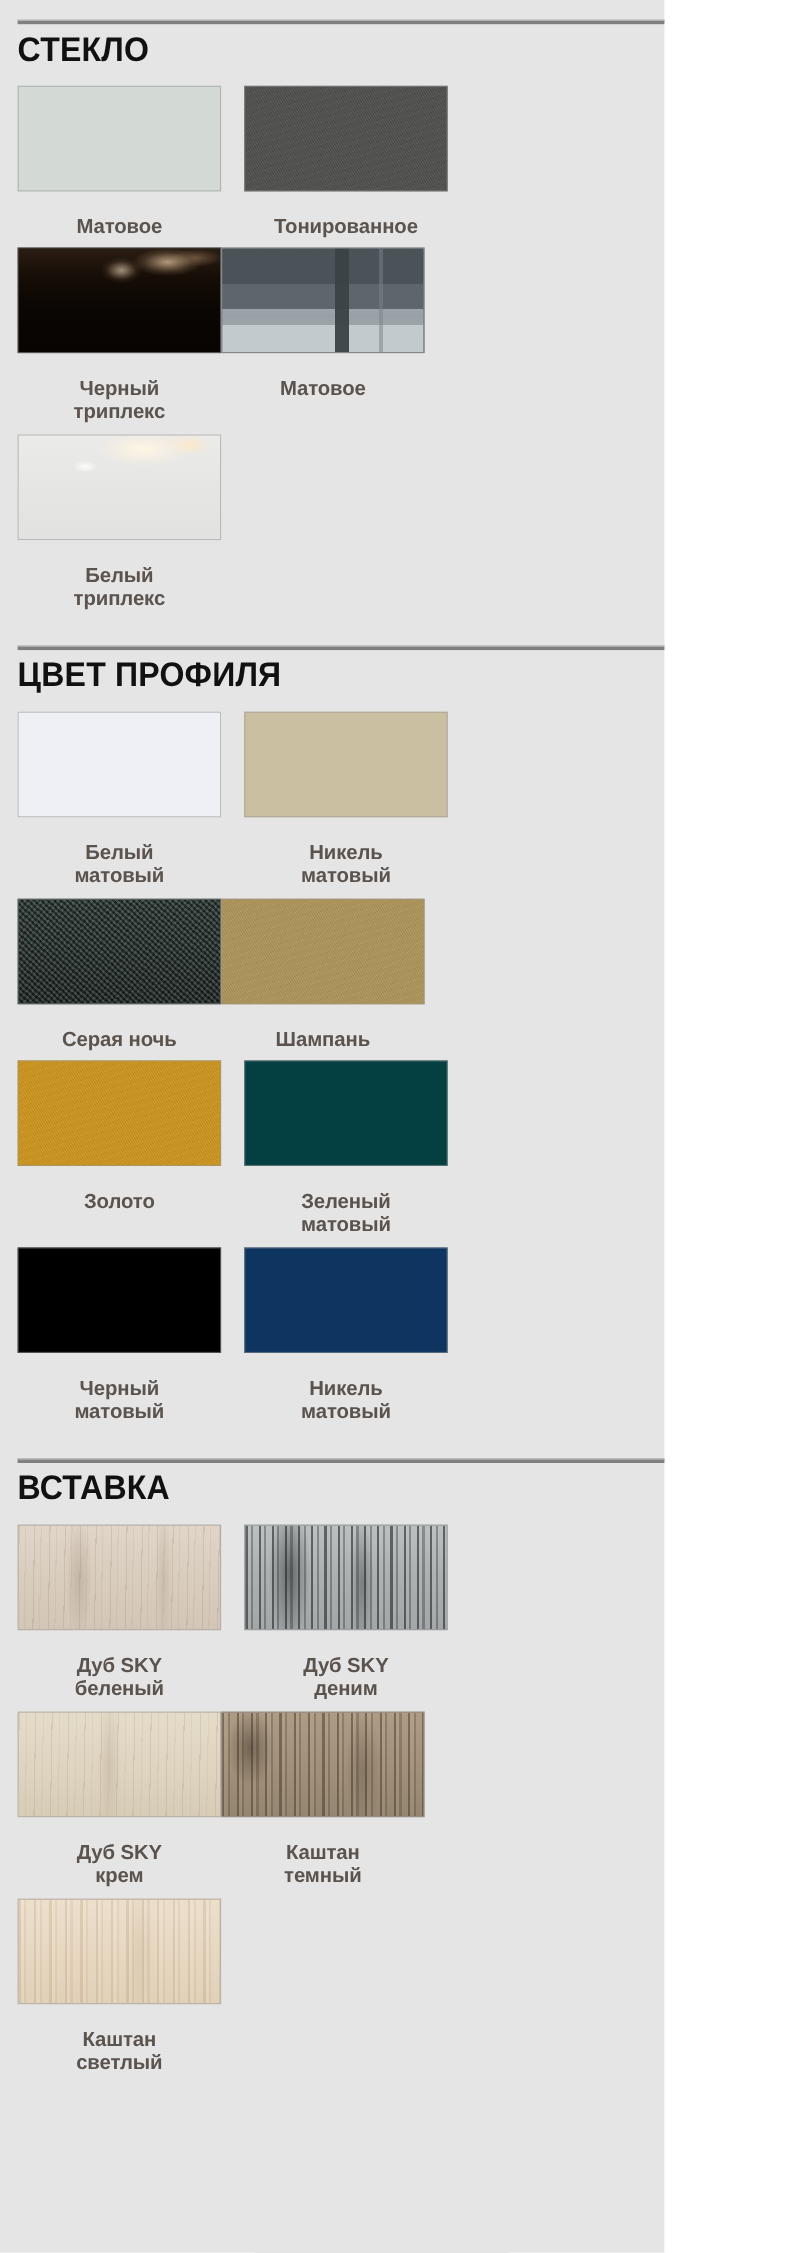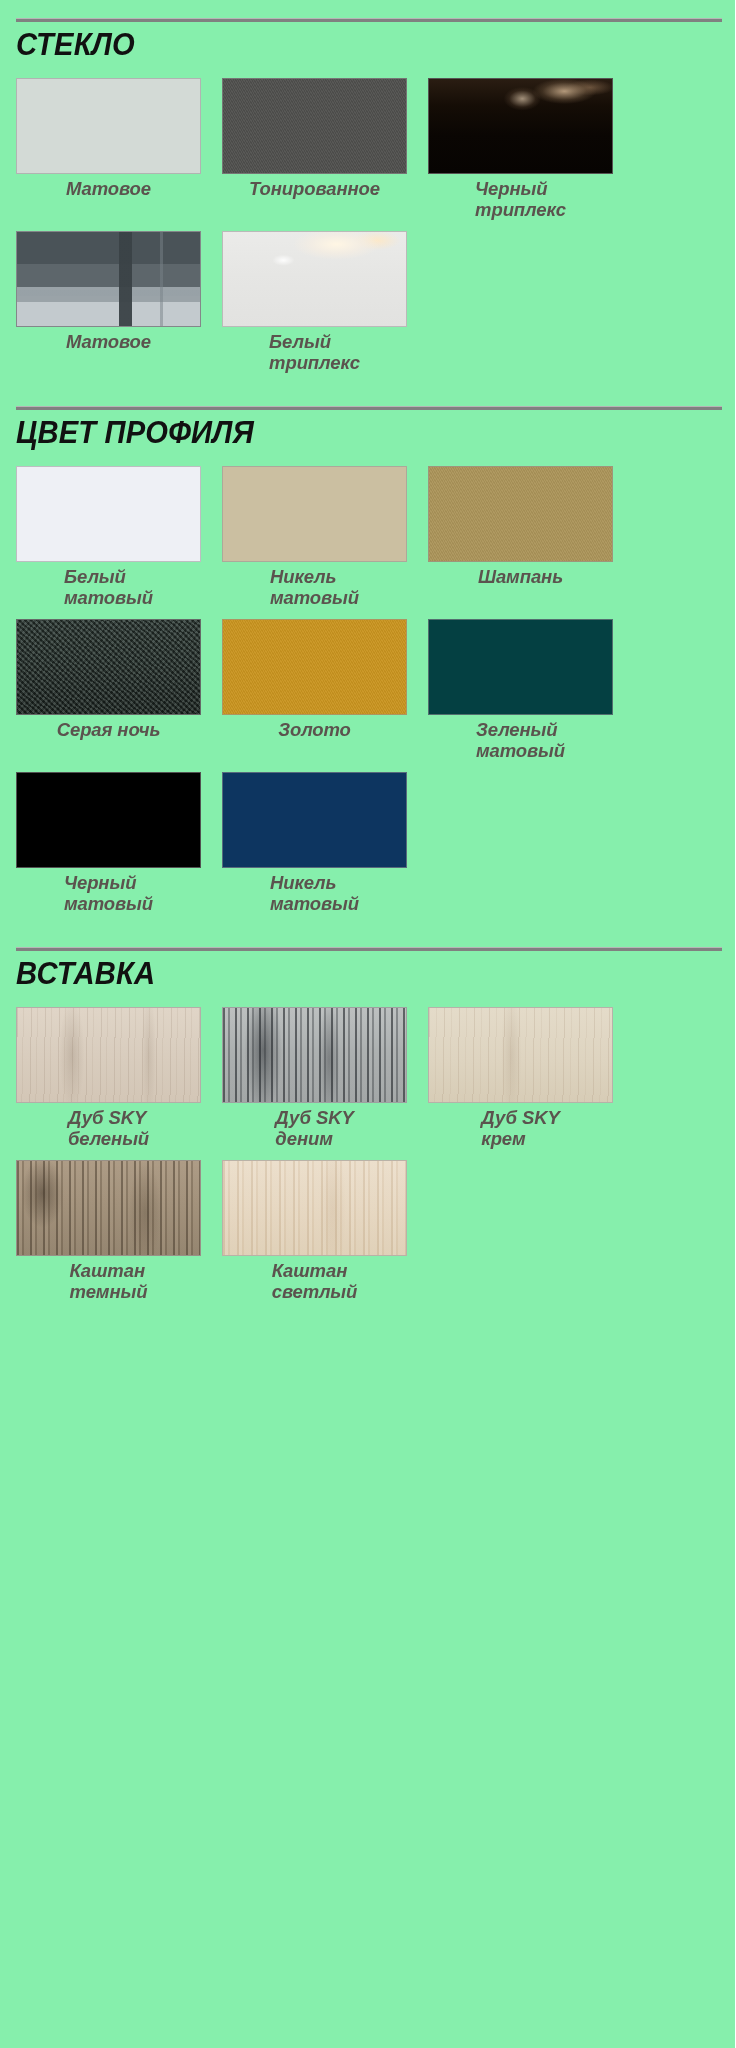"СТЕКЛО" .page { background: #86efac -> #e5e5e5; font-style: italic -> none; width: 735px -> 604px }
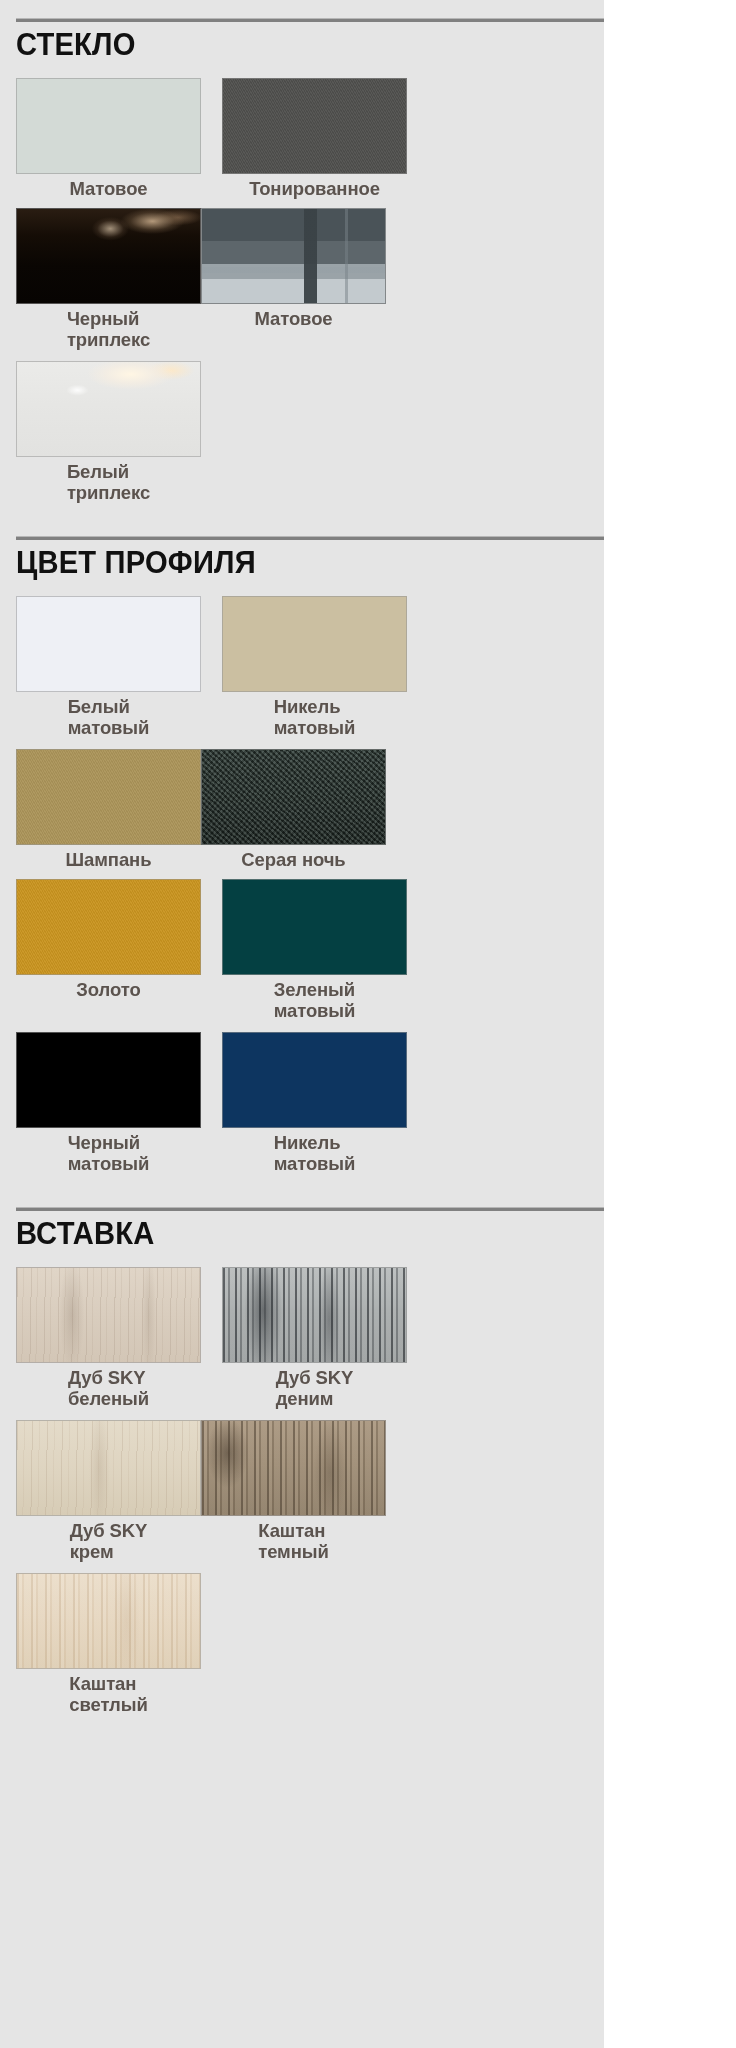"Матовое" .caption { margin-top: 5px -> 22px; text-align: left -> center }
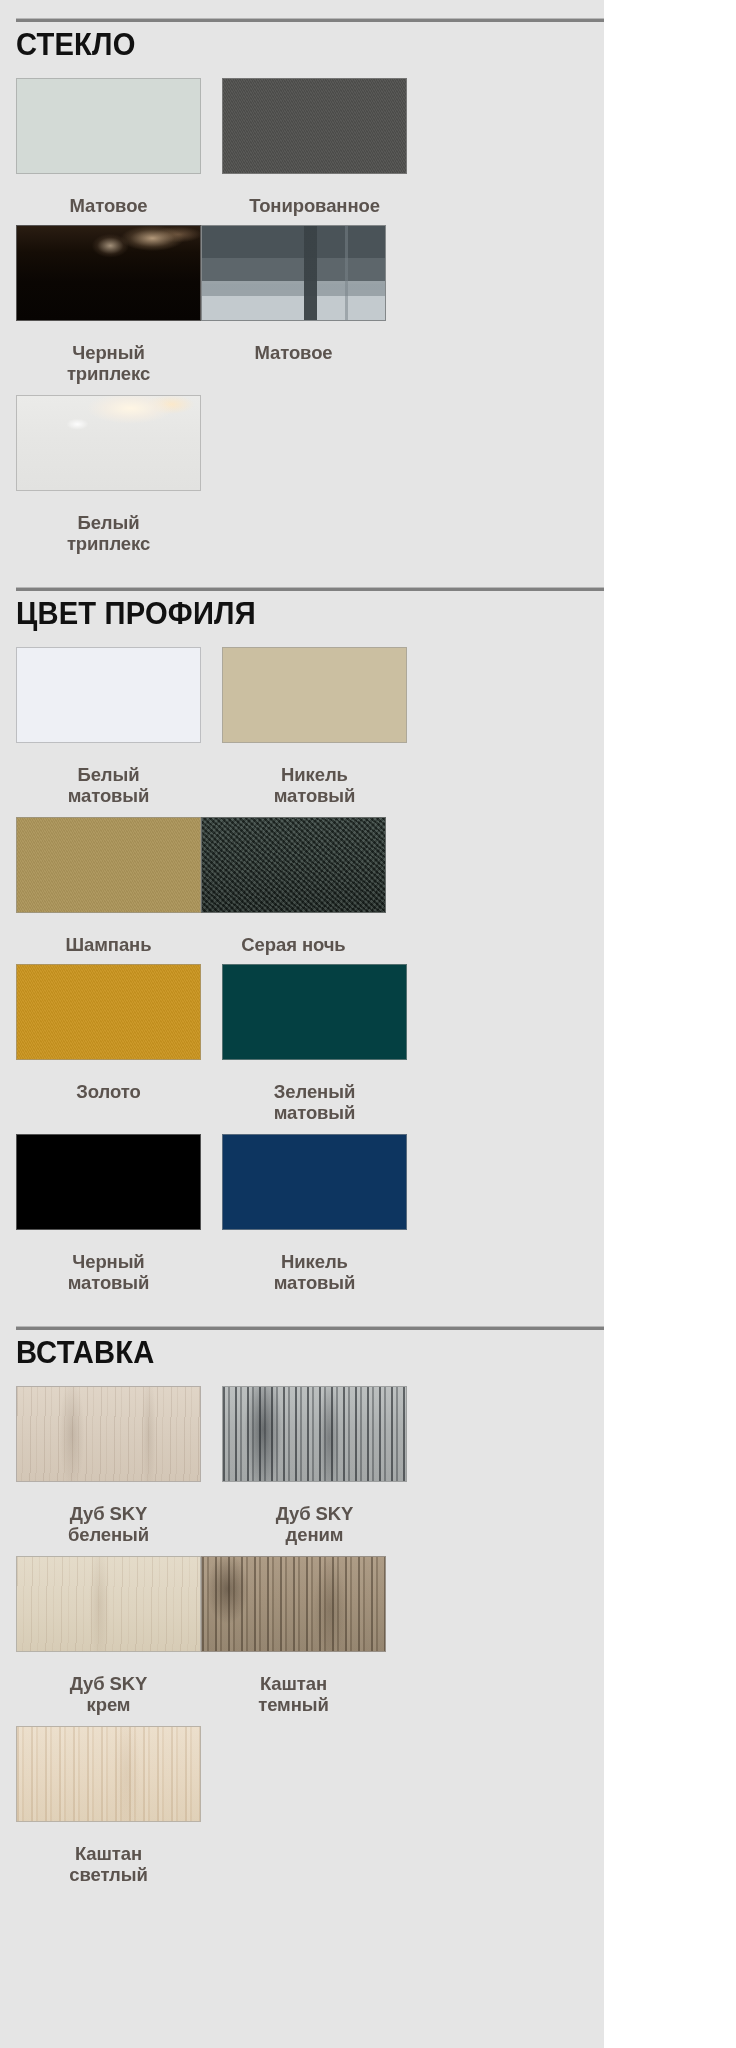"Шампань" div.cell { order: before "Серая ночь" -> after "Серая ночь" }
